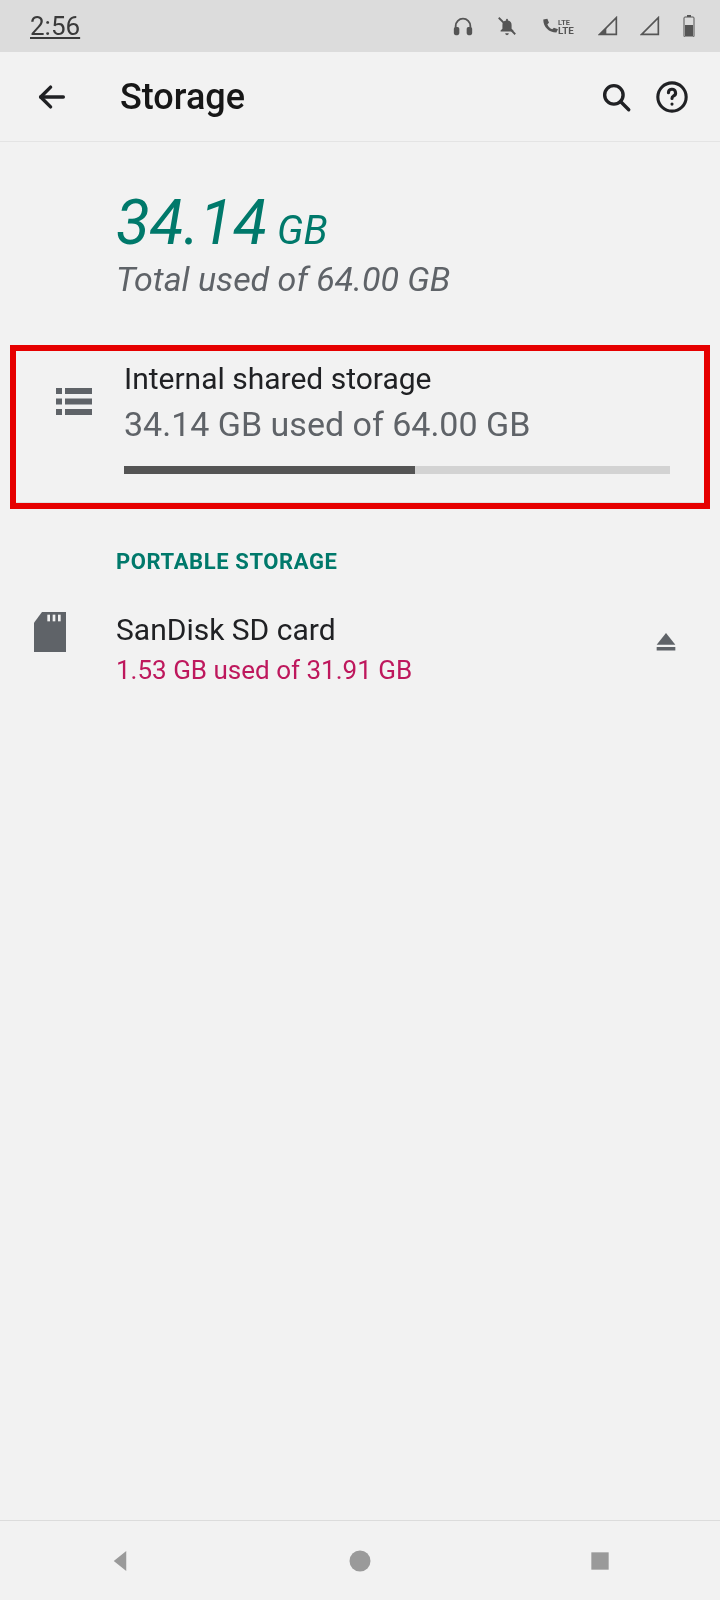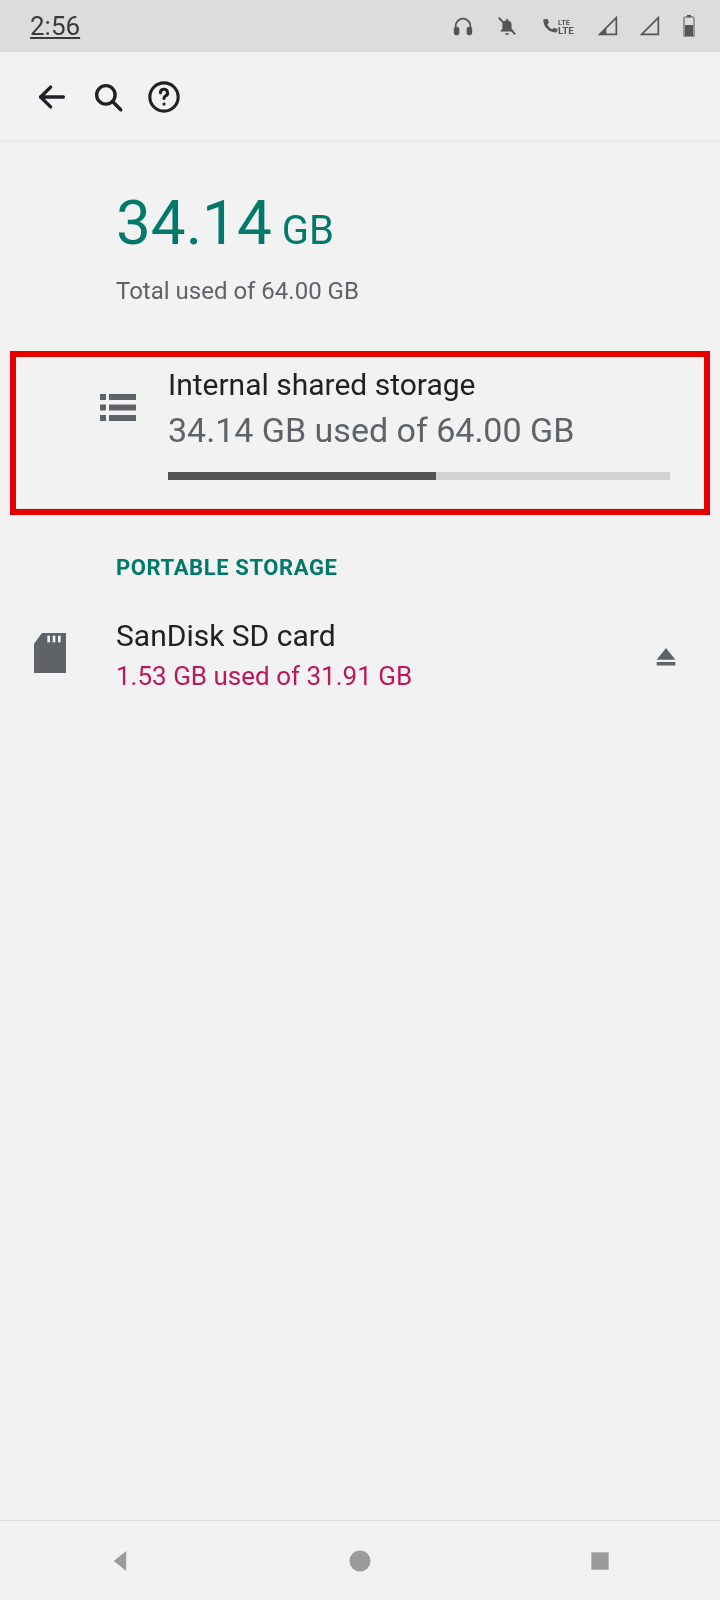"Storage" div.app-title { html: none -> <div>Storage</div> }
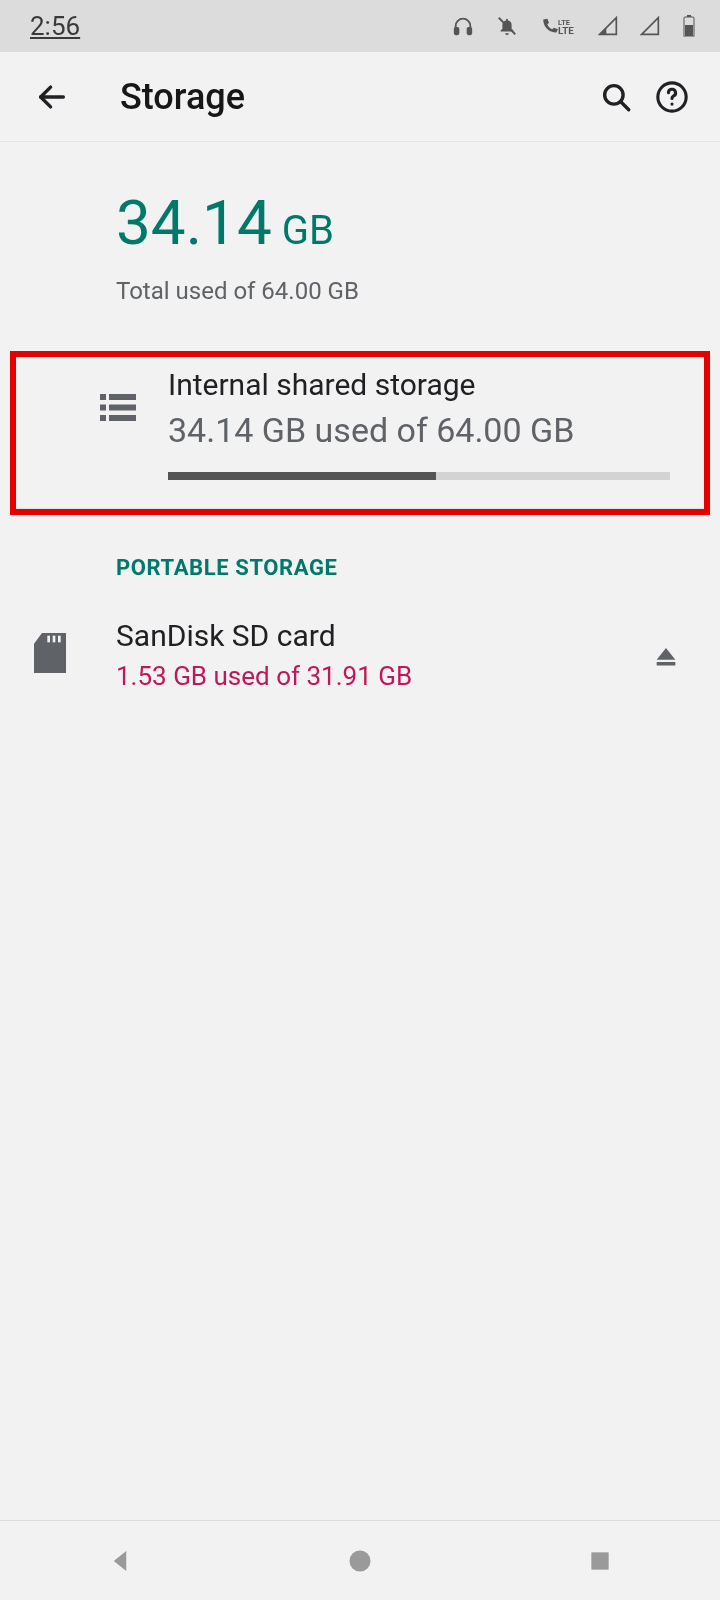"34.14" .summary { font-style: none -> italic }
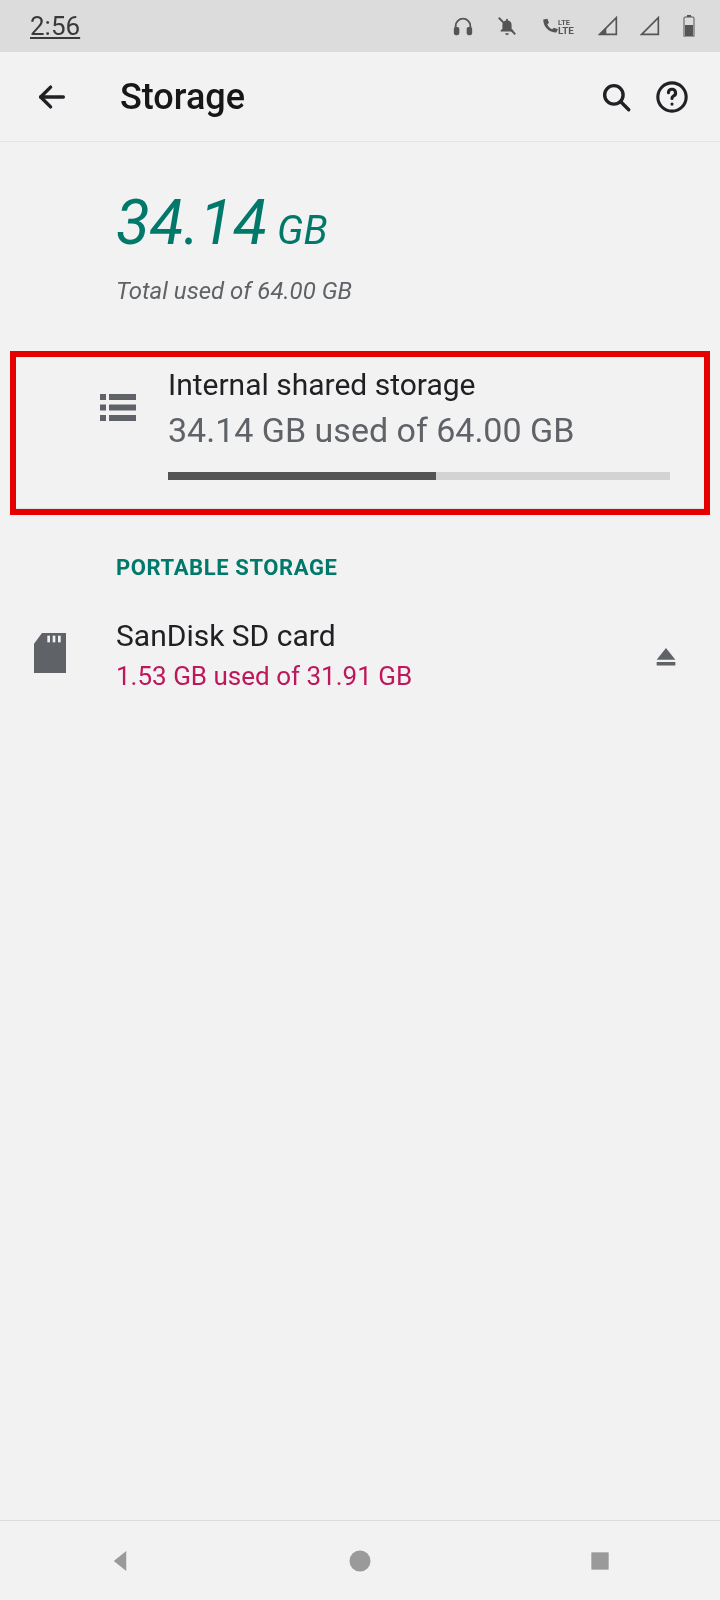"Total used of 64.00 GB" .summary-total { font-size: 24px -> 34px; margin-top: 18px -> none }
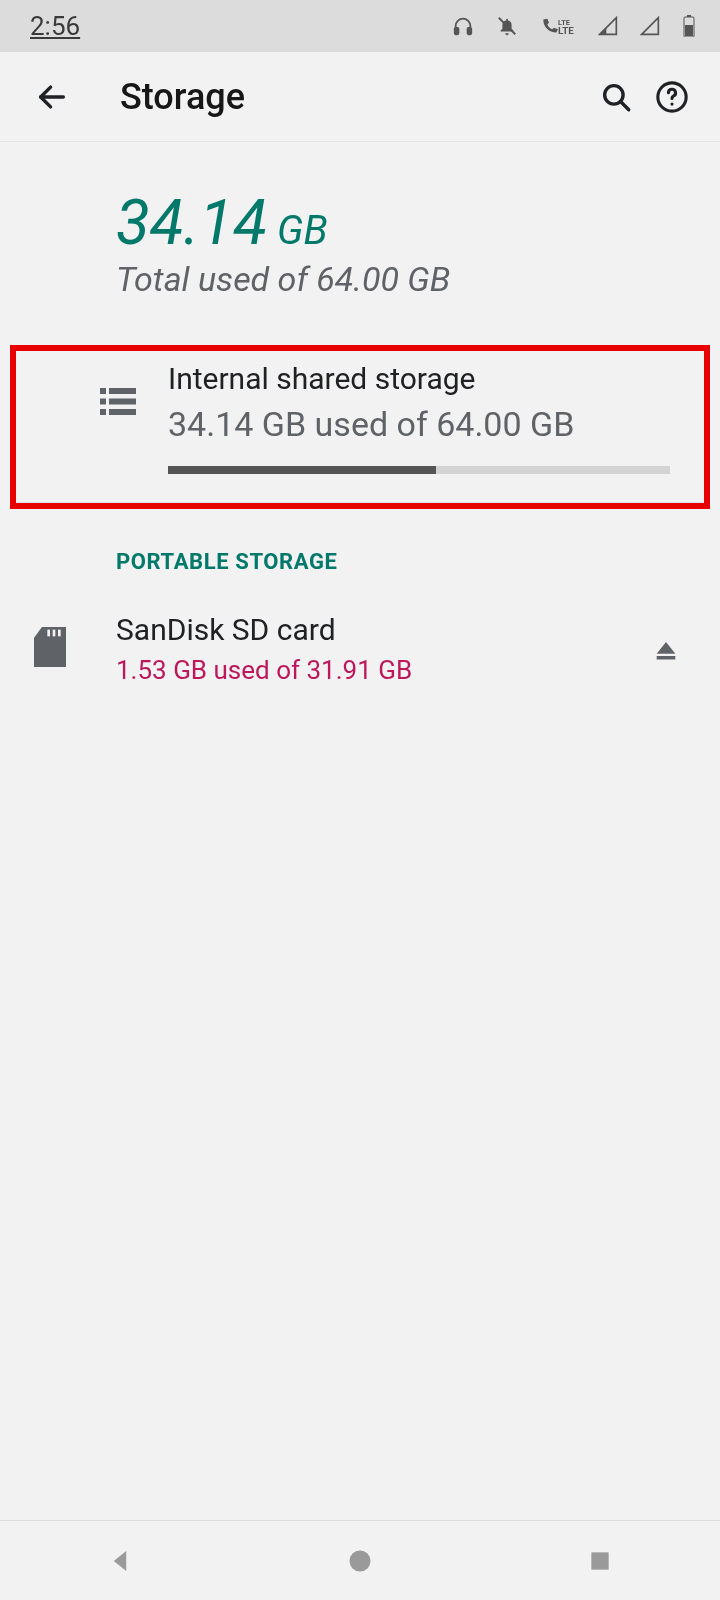"Internal shared storage" .storage-item { margin-left: 37px -> none; padding: 0 0 28px 15px -> 0 0 28px 8px }
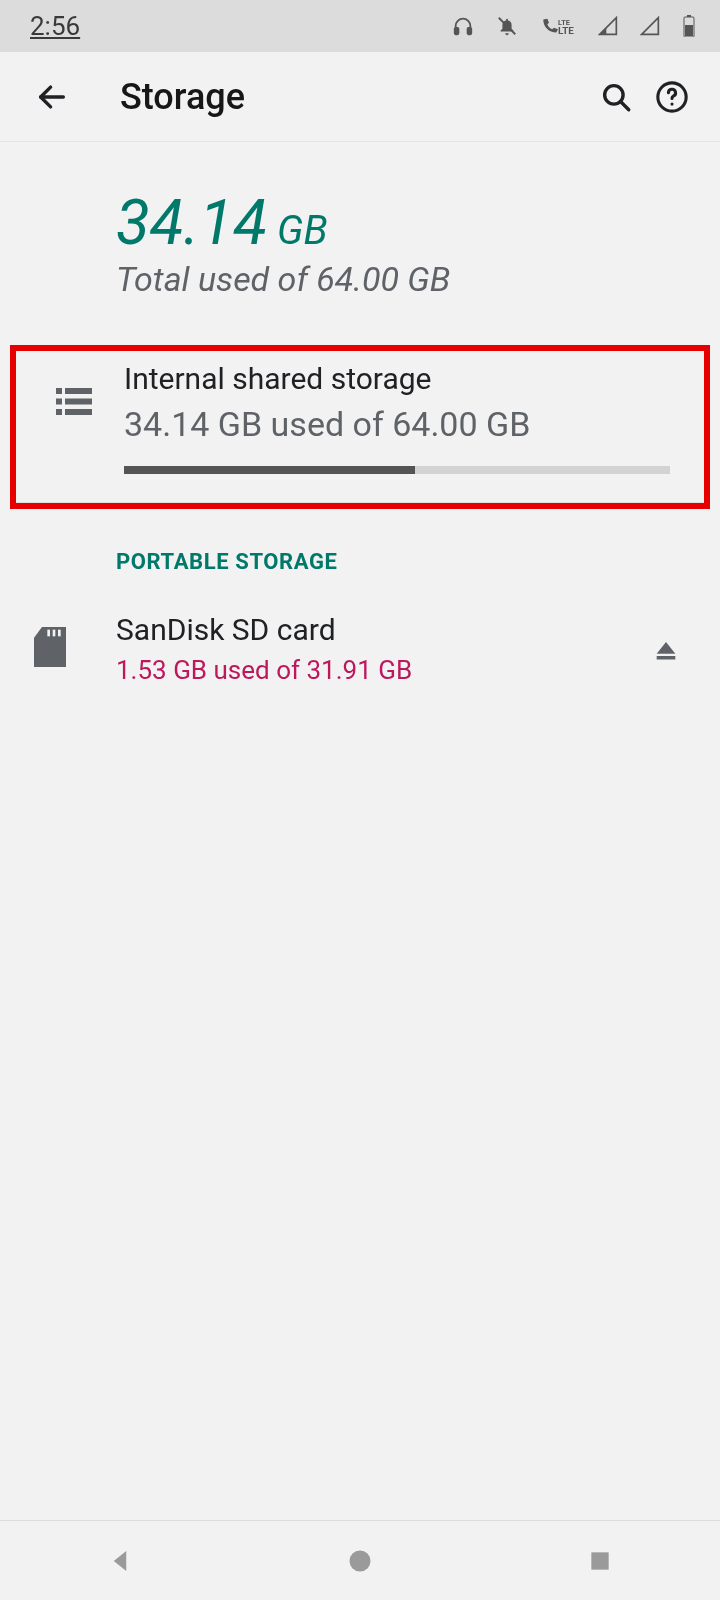"SanDisk SD card" .portable-item { align-items: center -> flex-start }
